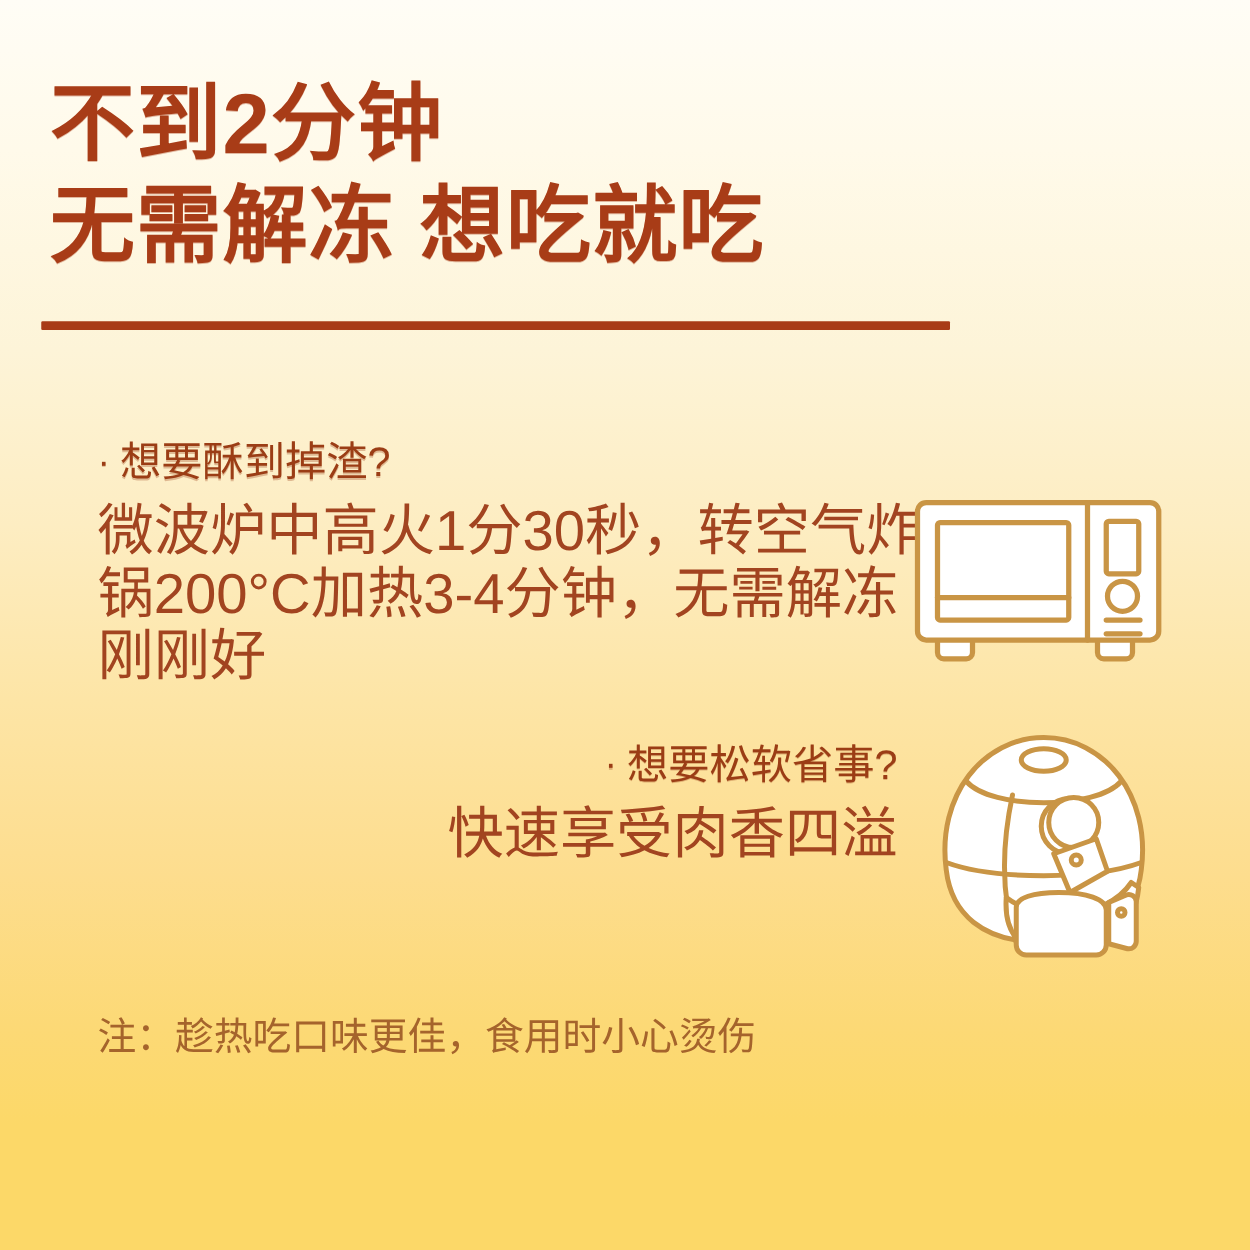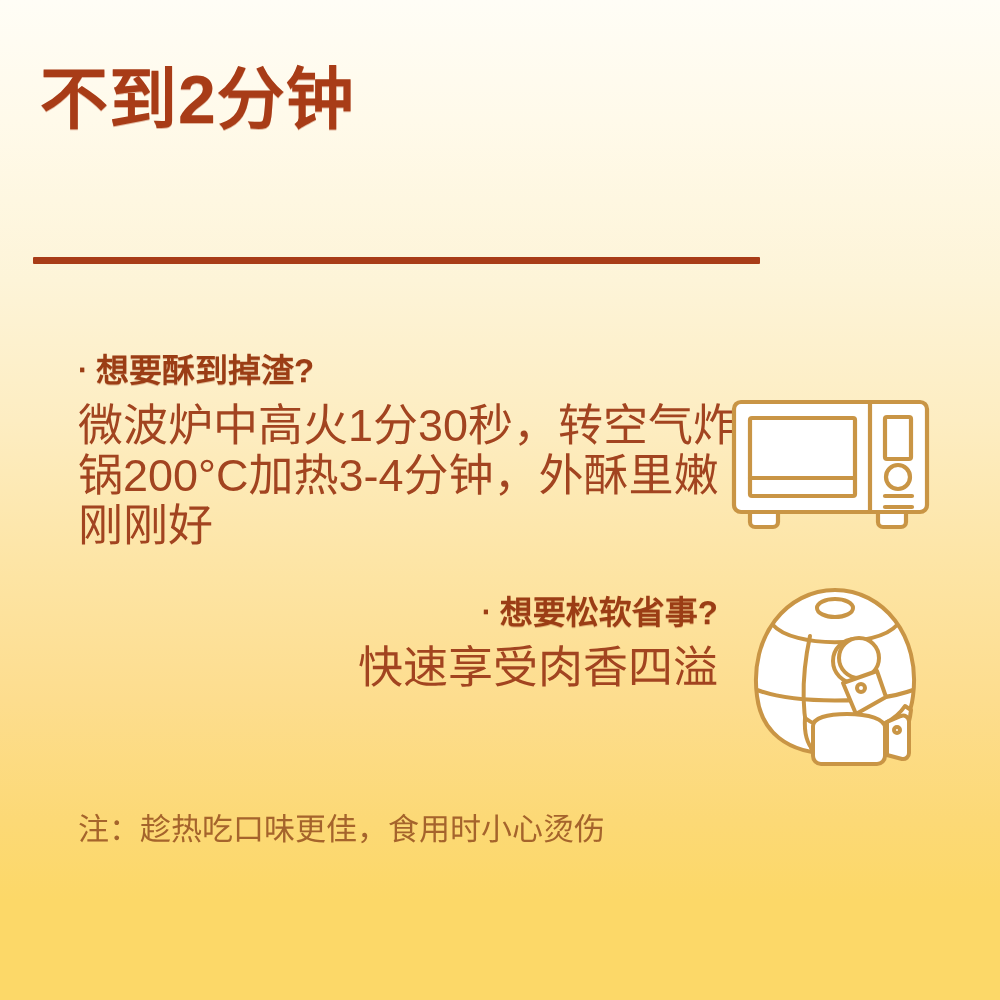"无需解冻 想吃就吃" div.headline-line { html: none -> <div>无需解冻 想吃就吃</div> }
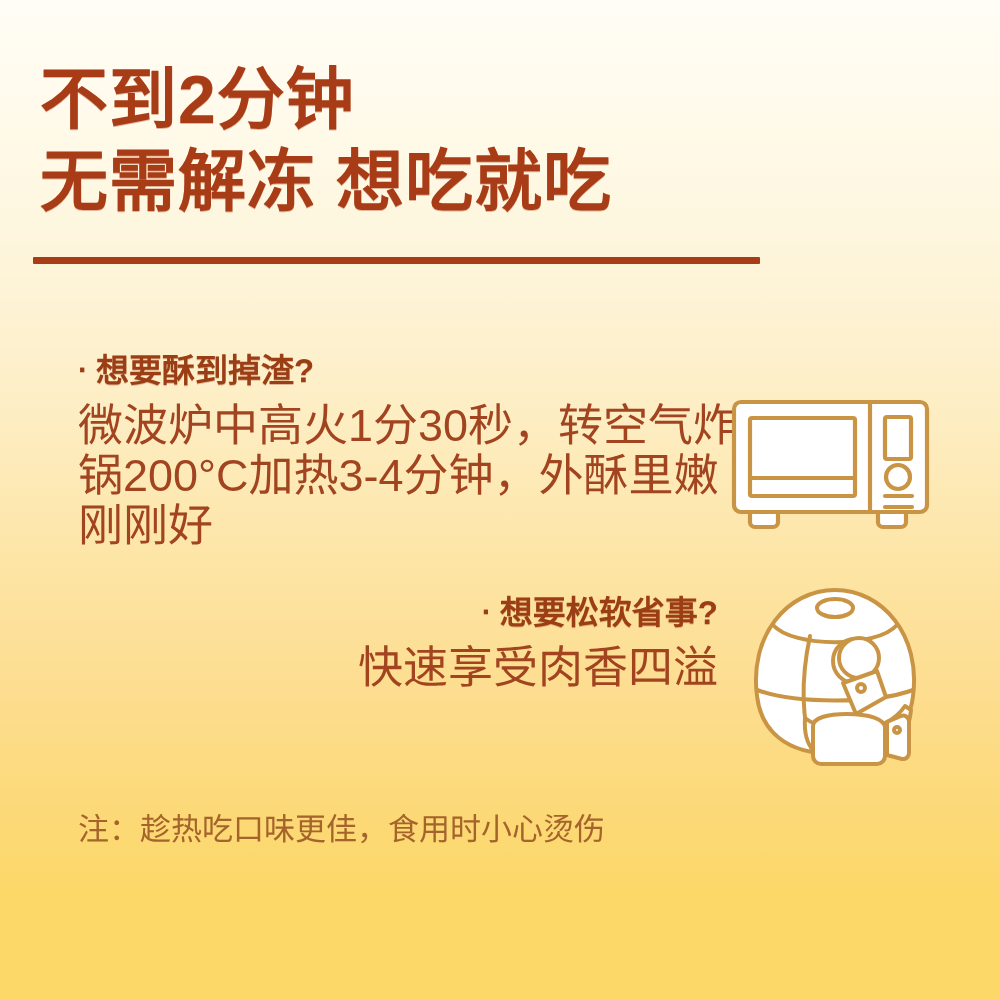"· 想要酥到掉渣?" .sub-head { font-weight: bold -> normal }
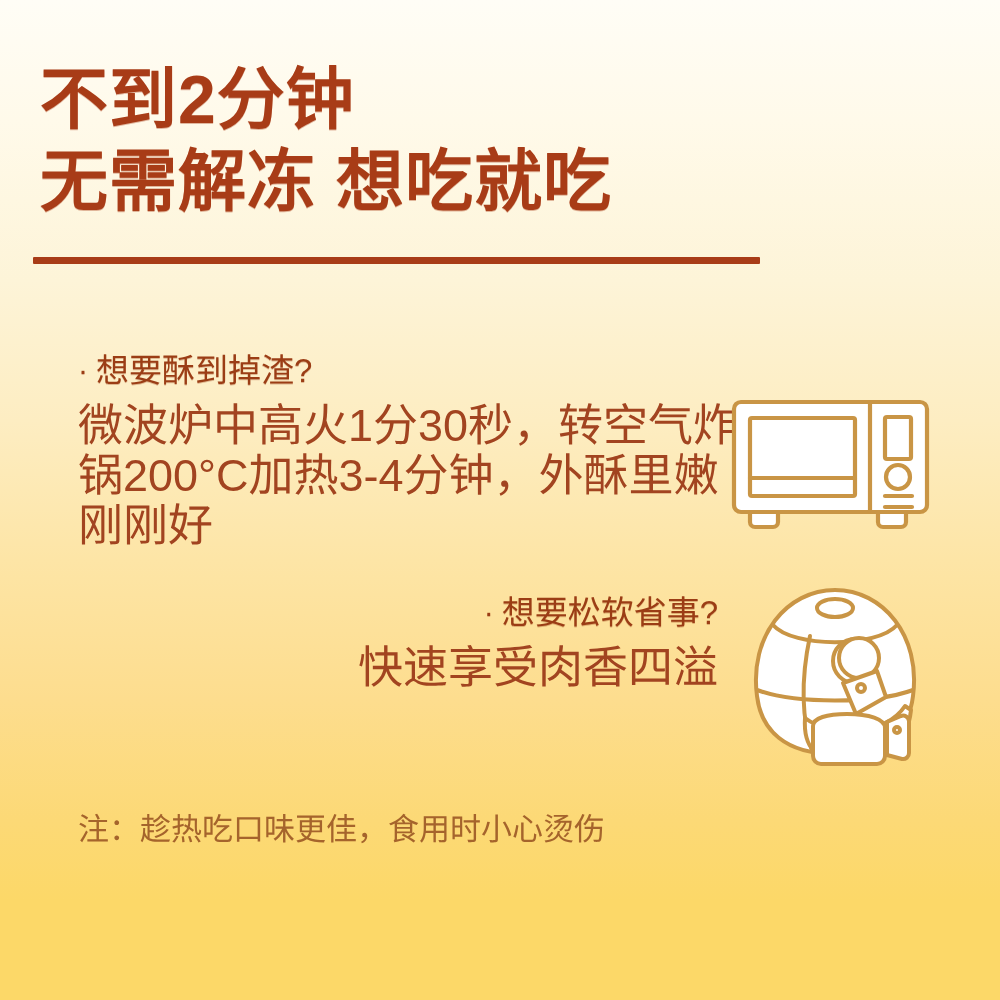"锅200°C加热3-4分钟，外酥里嫩" span.body-line { text: 外酥里嫩 -> 无需解冻 }
